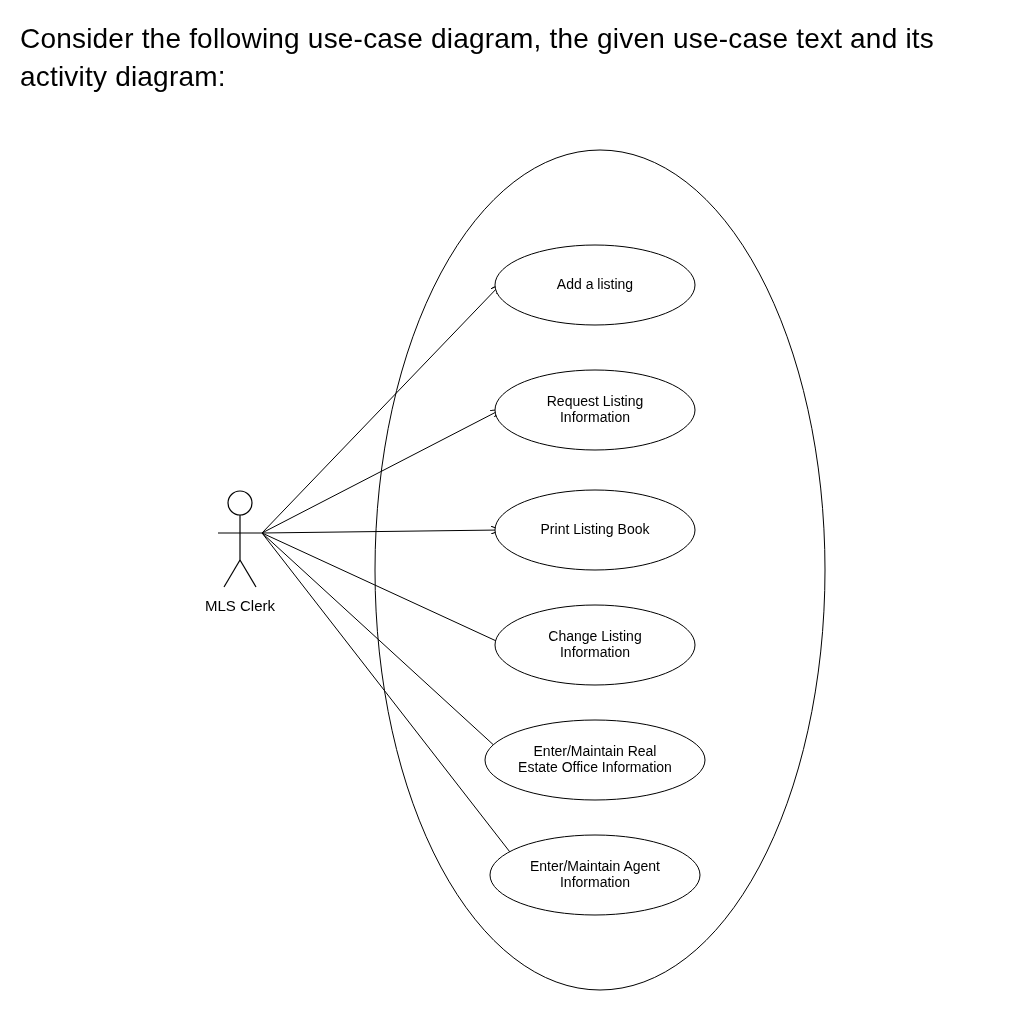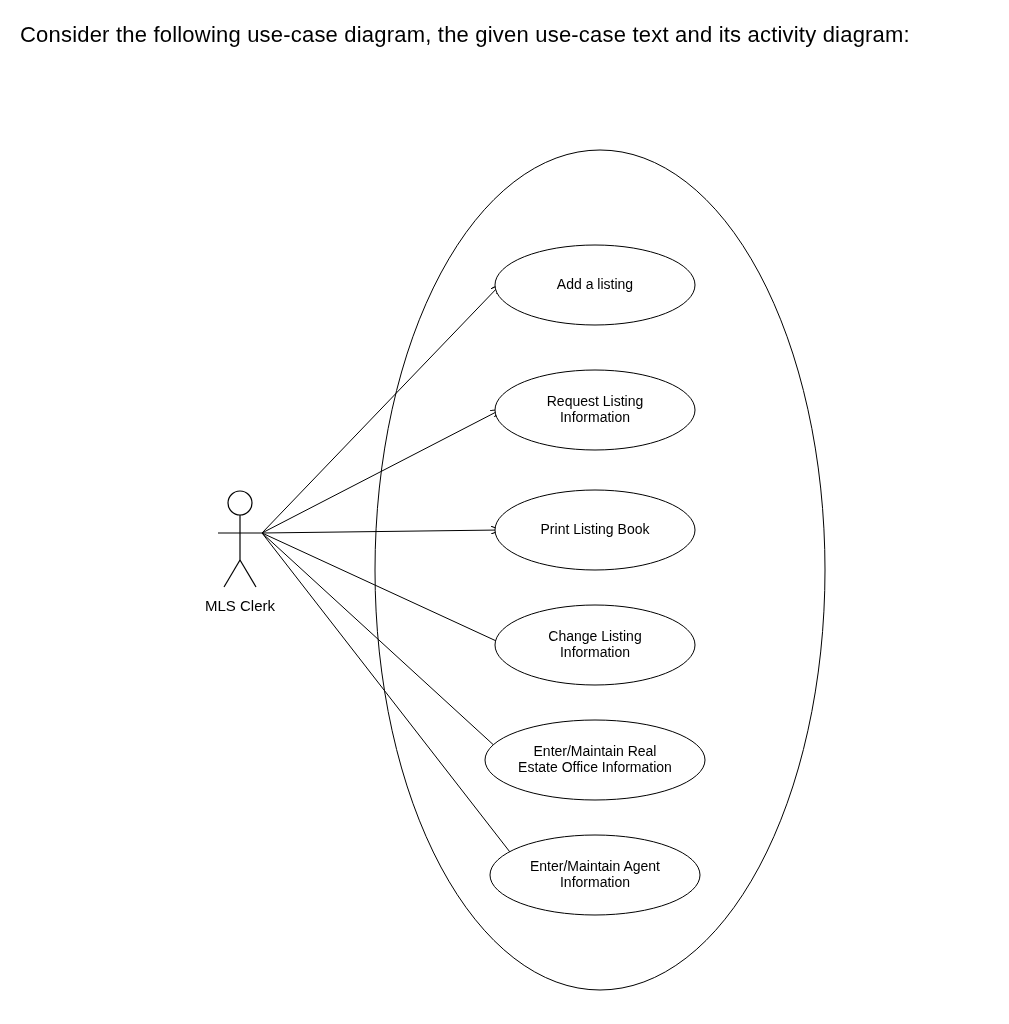"Consider the following use-case diagram," .prompt { font-size: 22px -> 28px }
